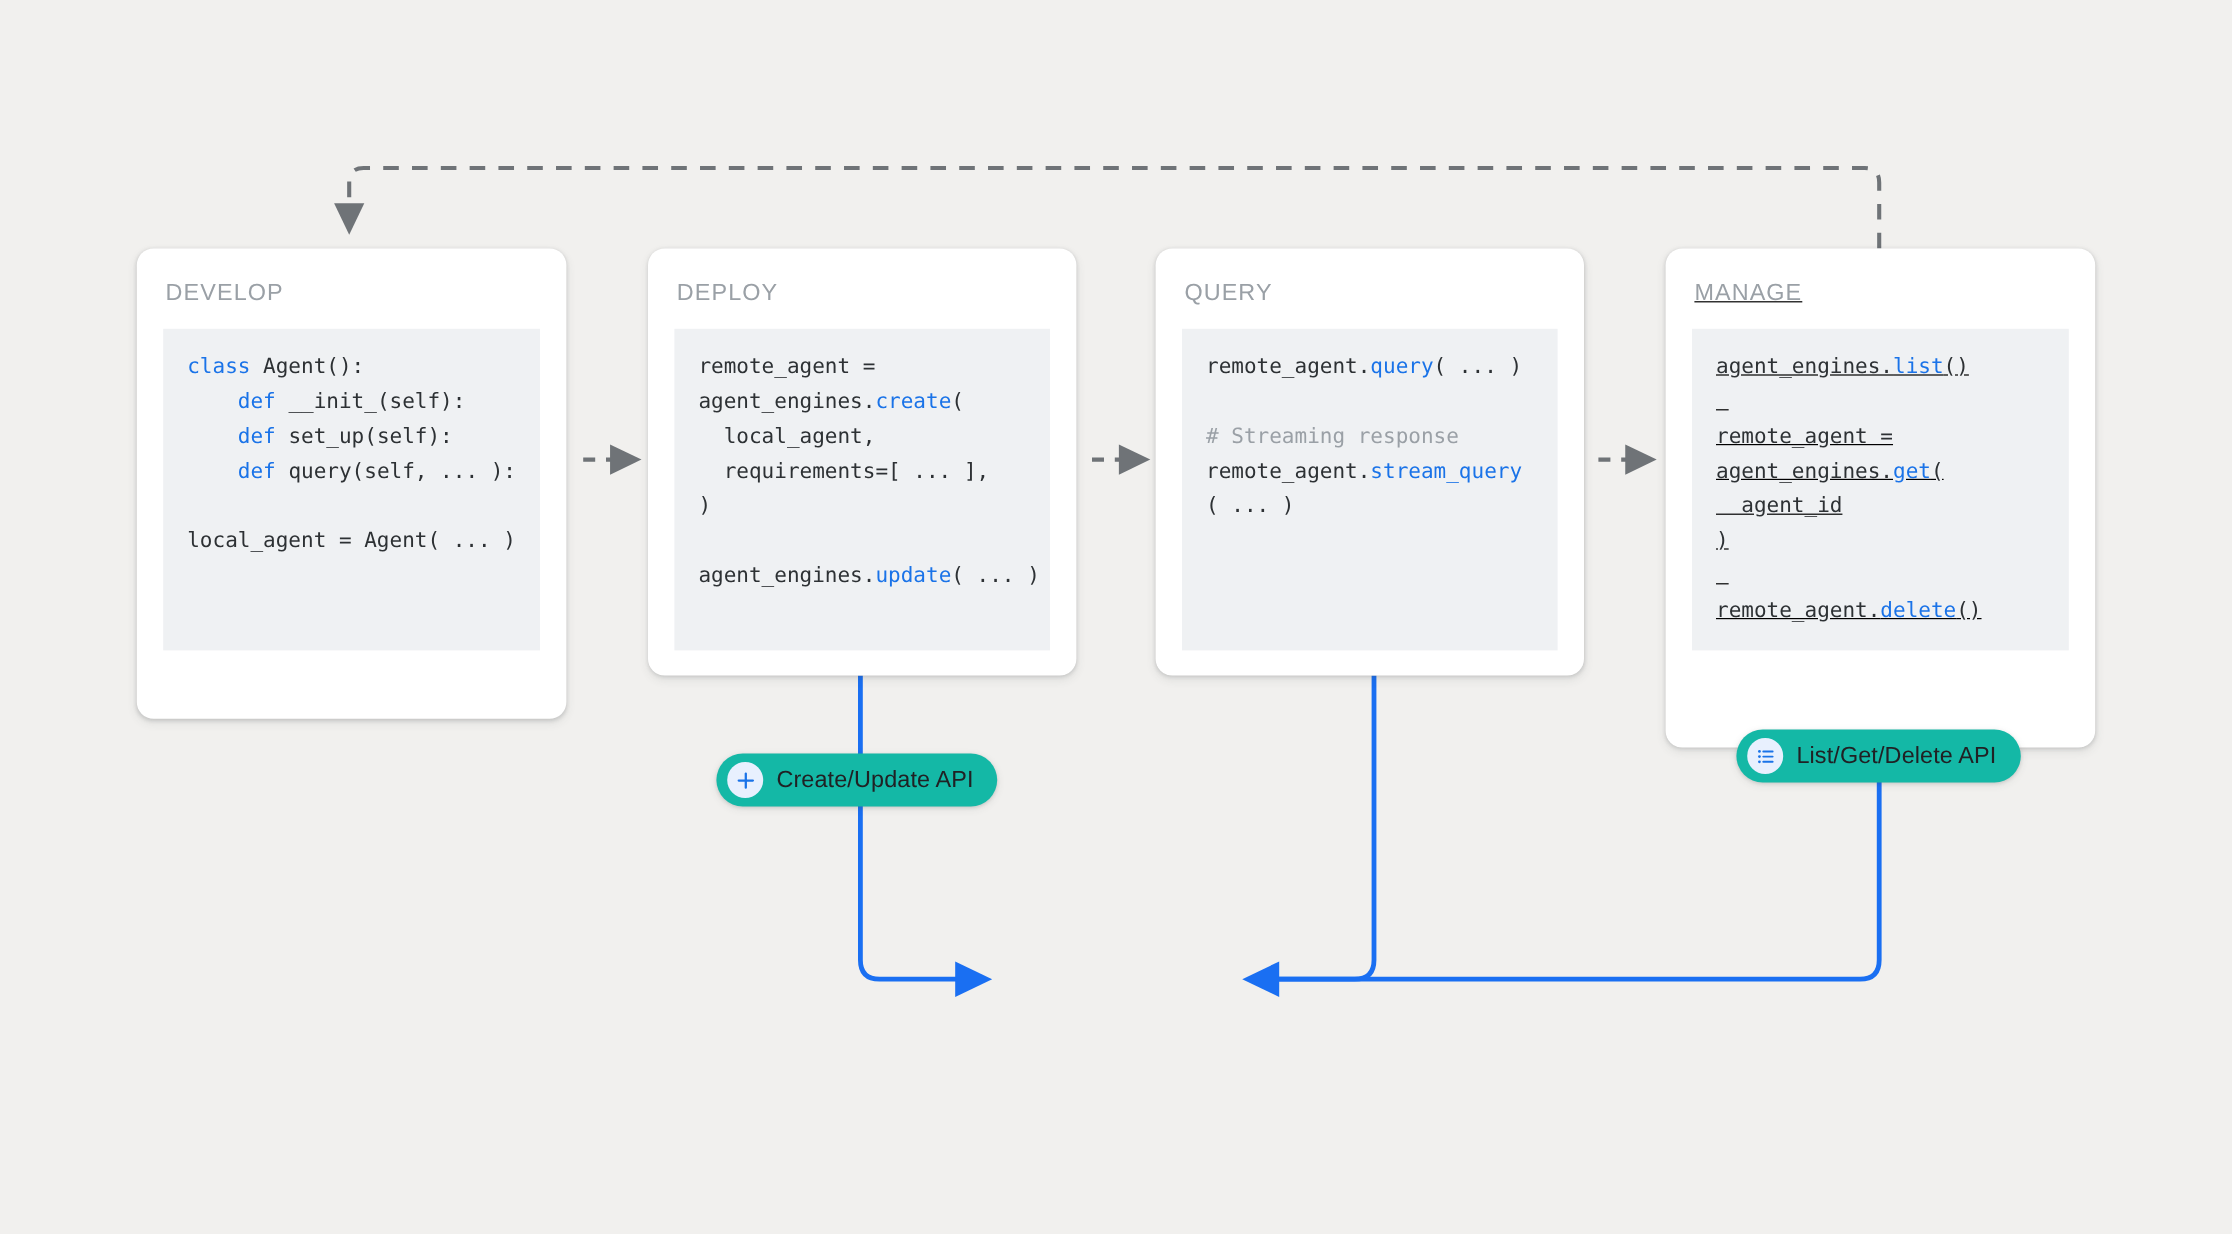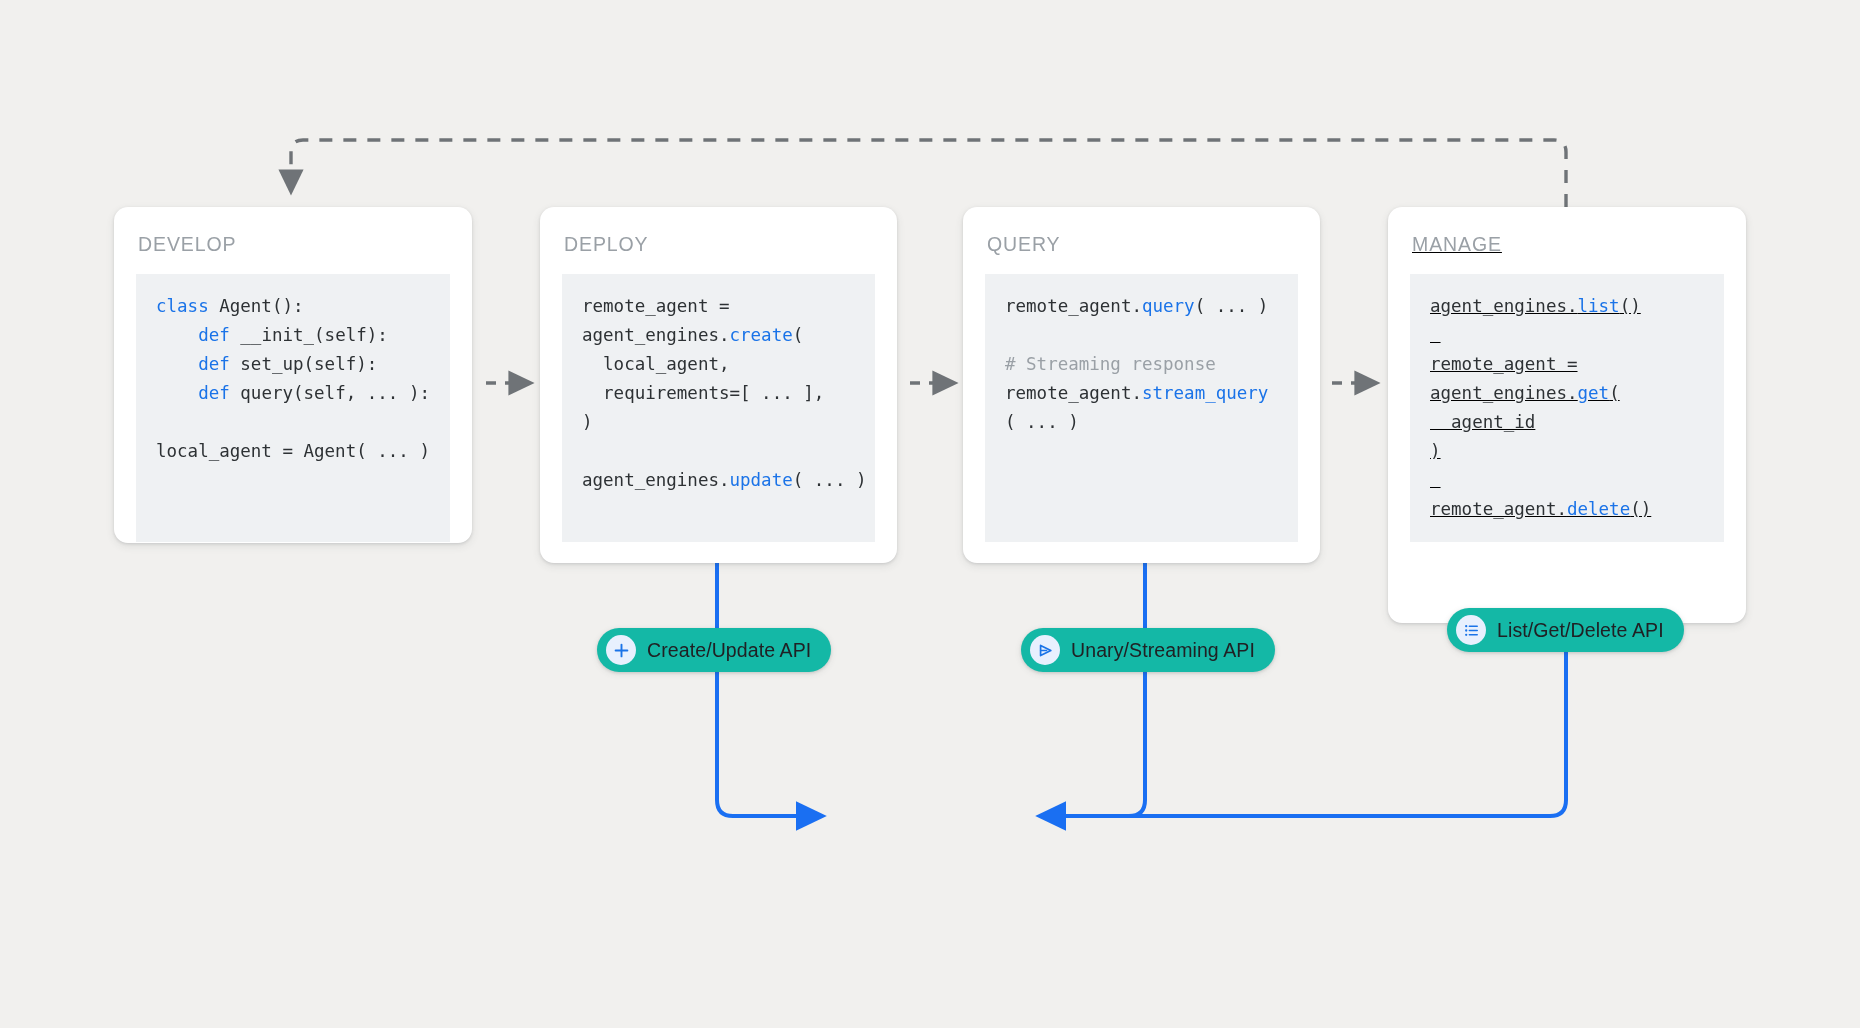"DEVELOP" div.stage-card { height: 336px -> 392px }
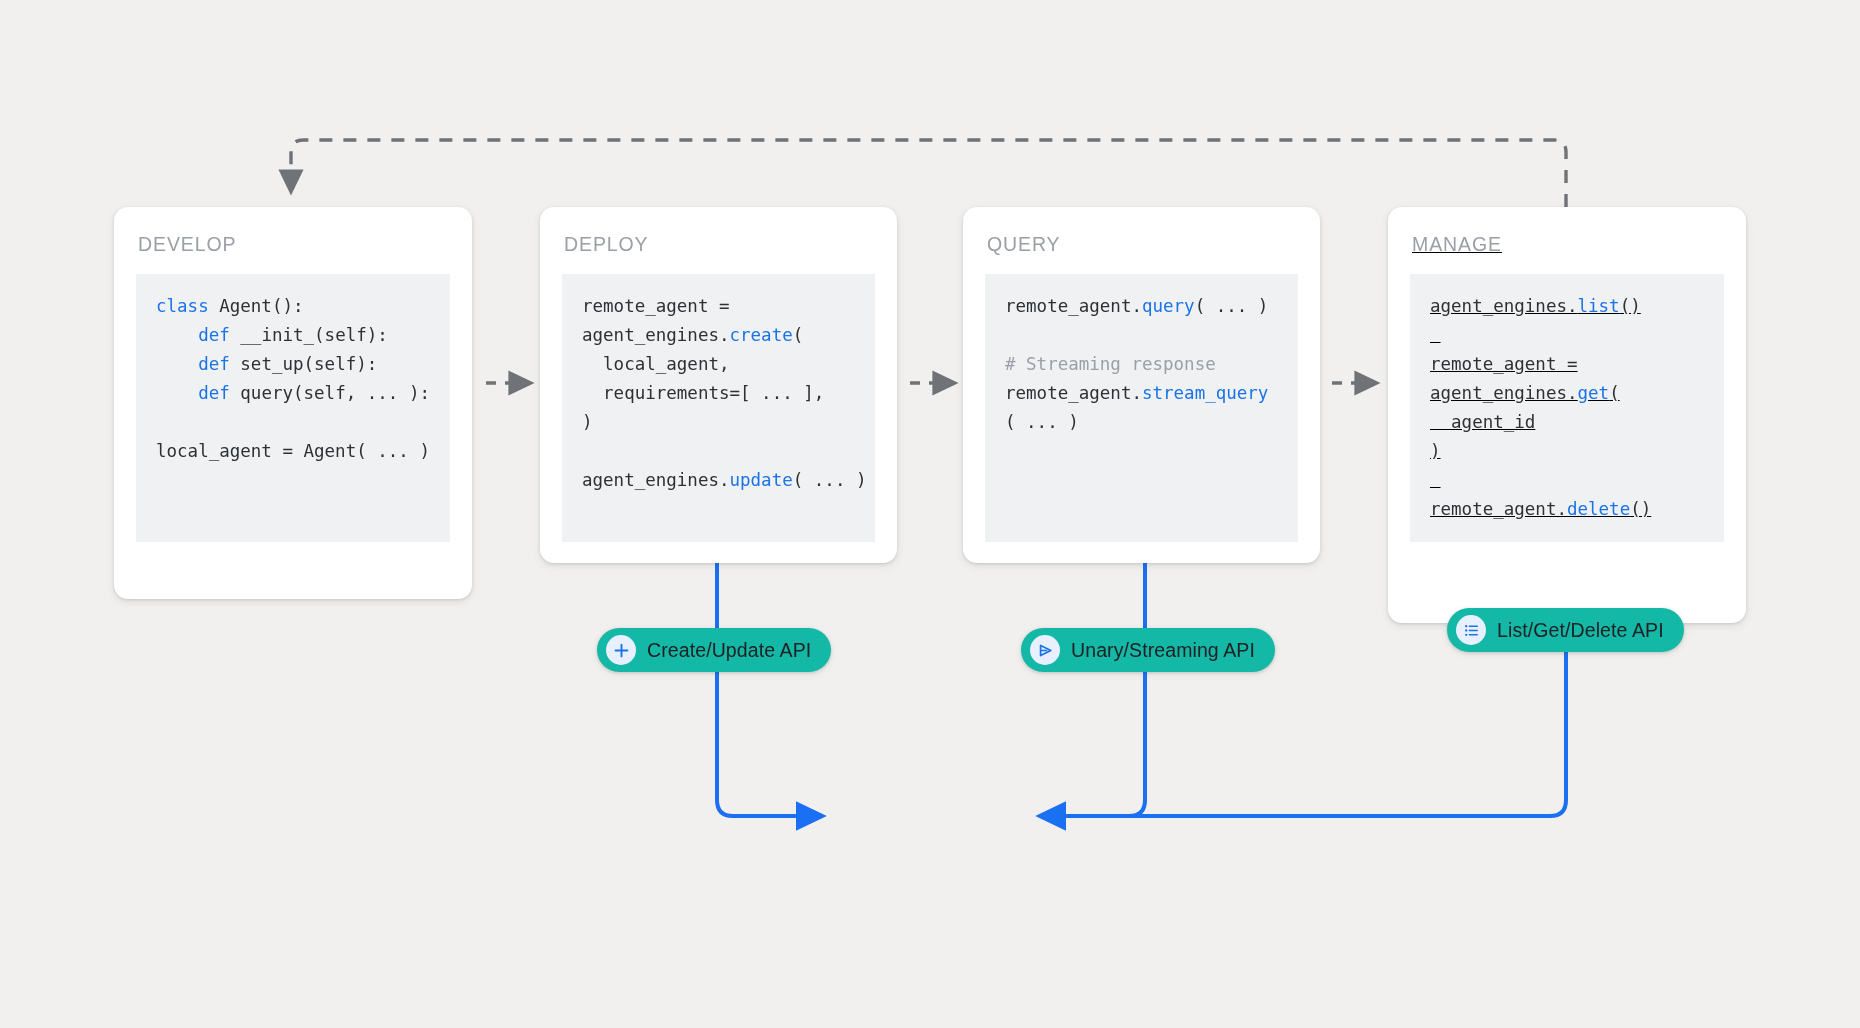"Unary/Streaming API" div.api-pill { html: <div> <span> <svg> <path></path> <path></path> </svg> </span> <span>Unary/Streaming API</span> </div> -> none }
